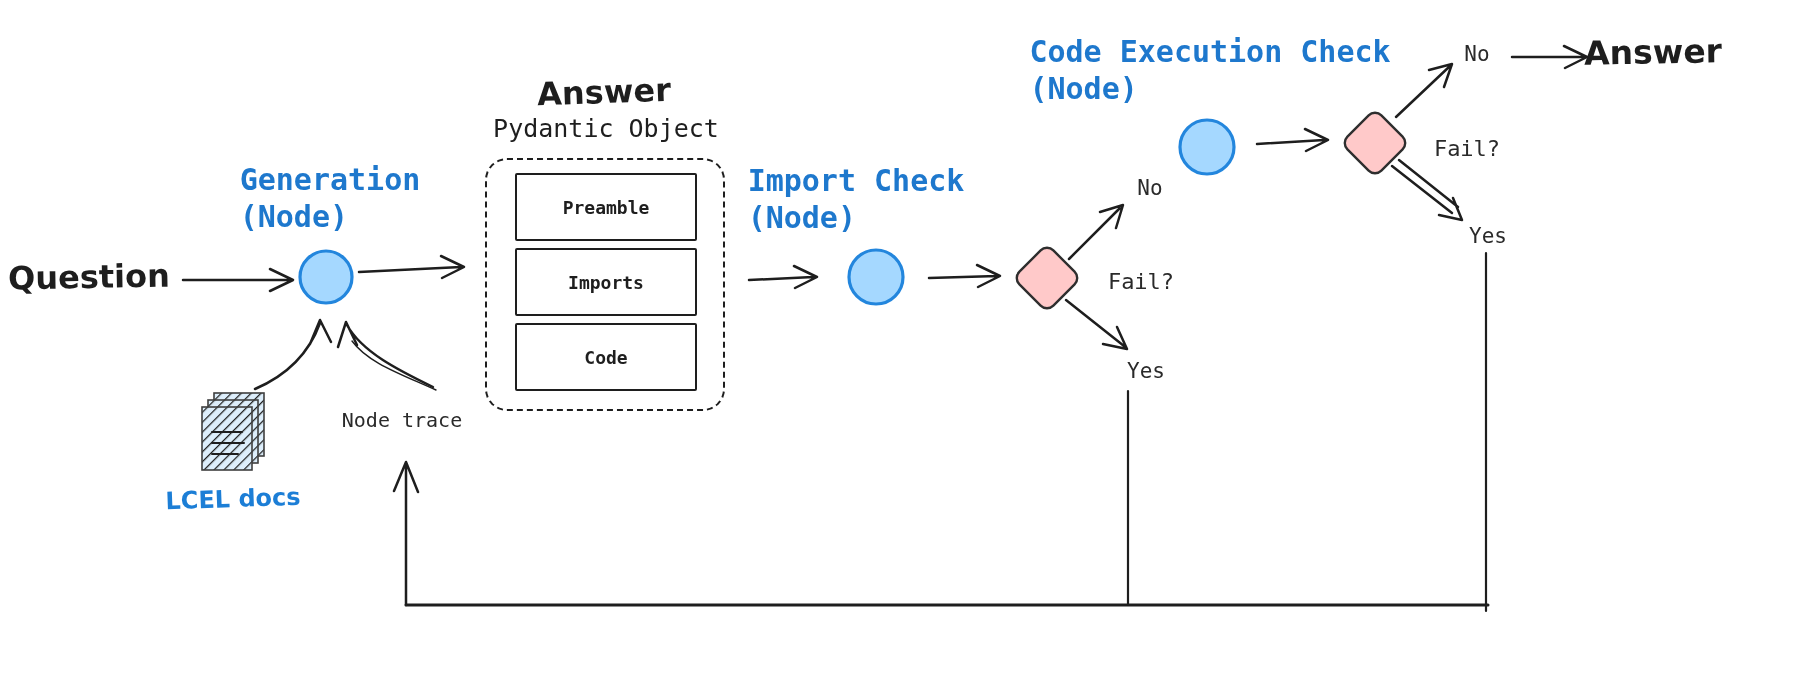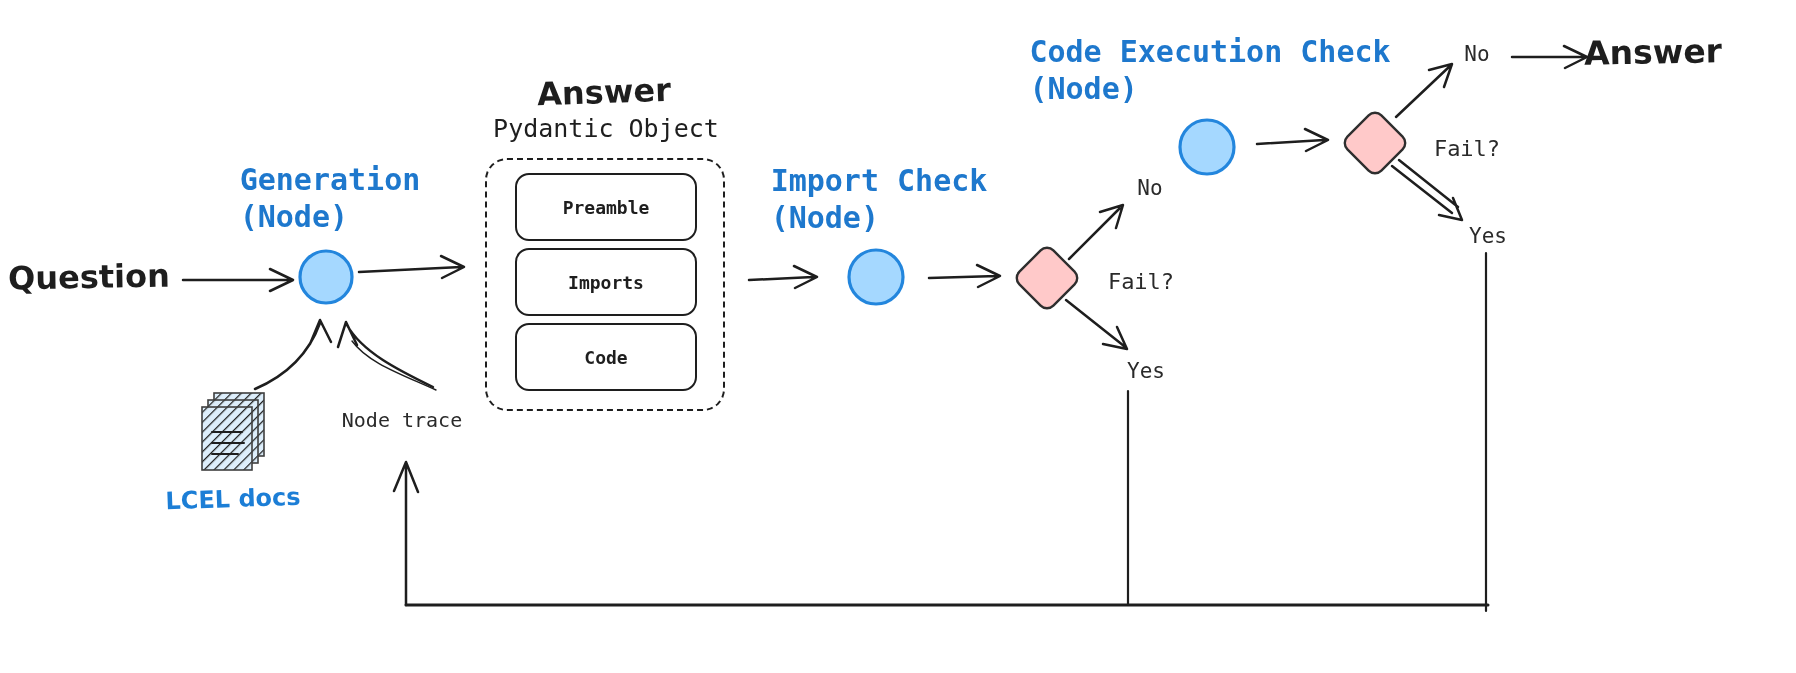"Import Check" div.t { left: 879px -> 856px }
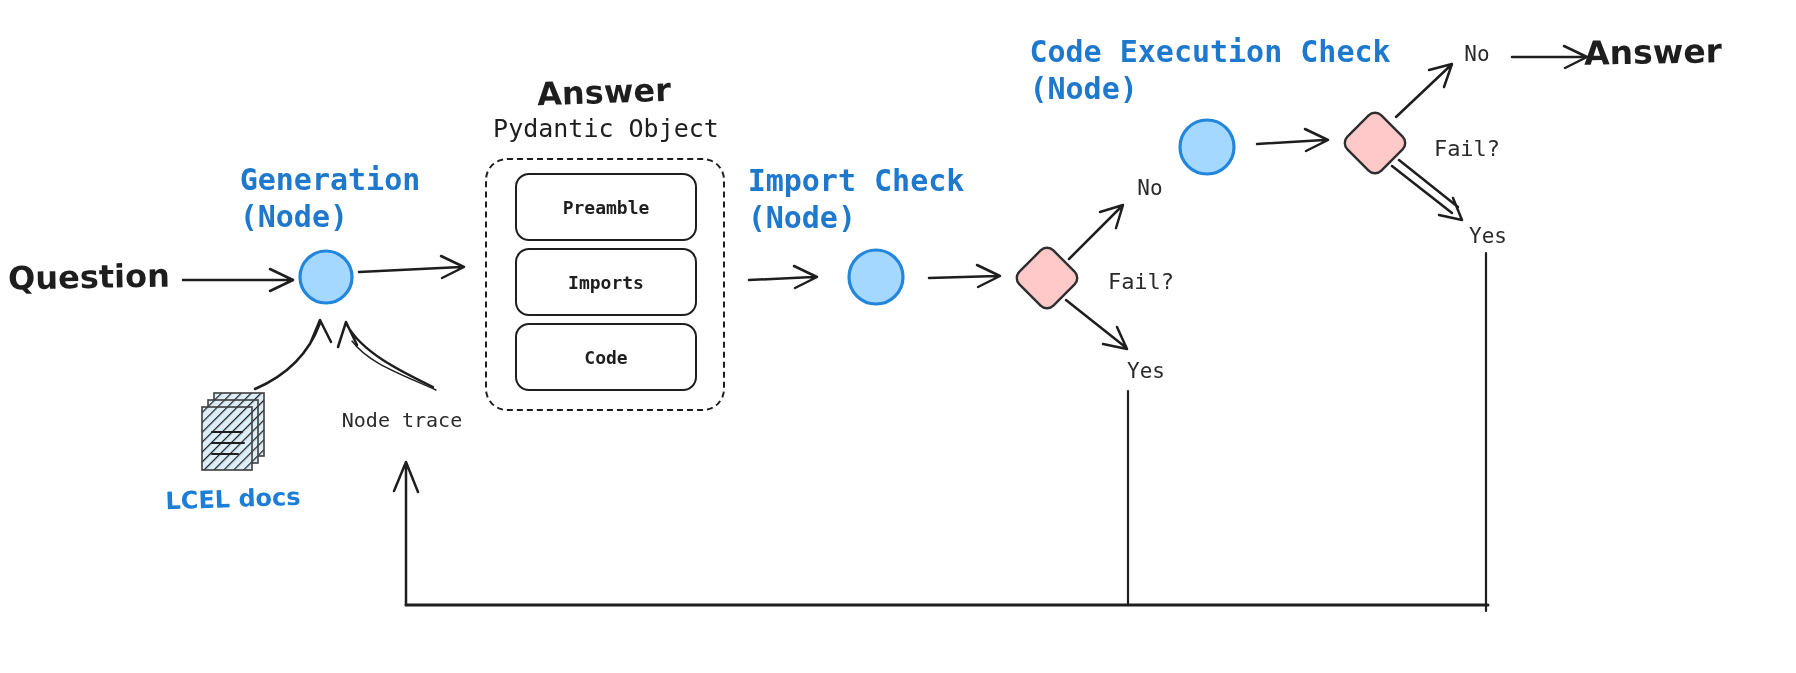"Preamble" .field { border-radius: 14px -> 2px }
